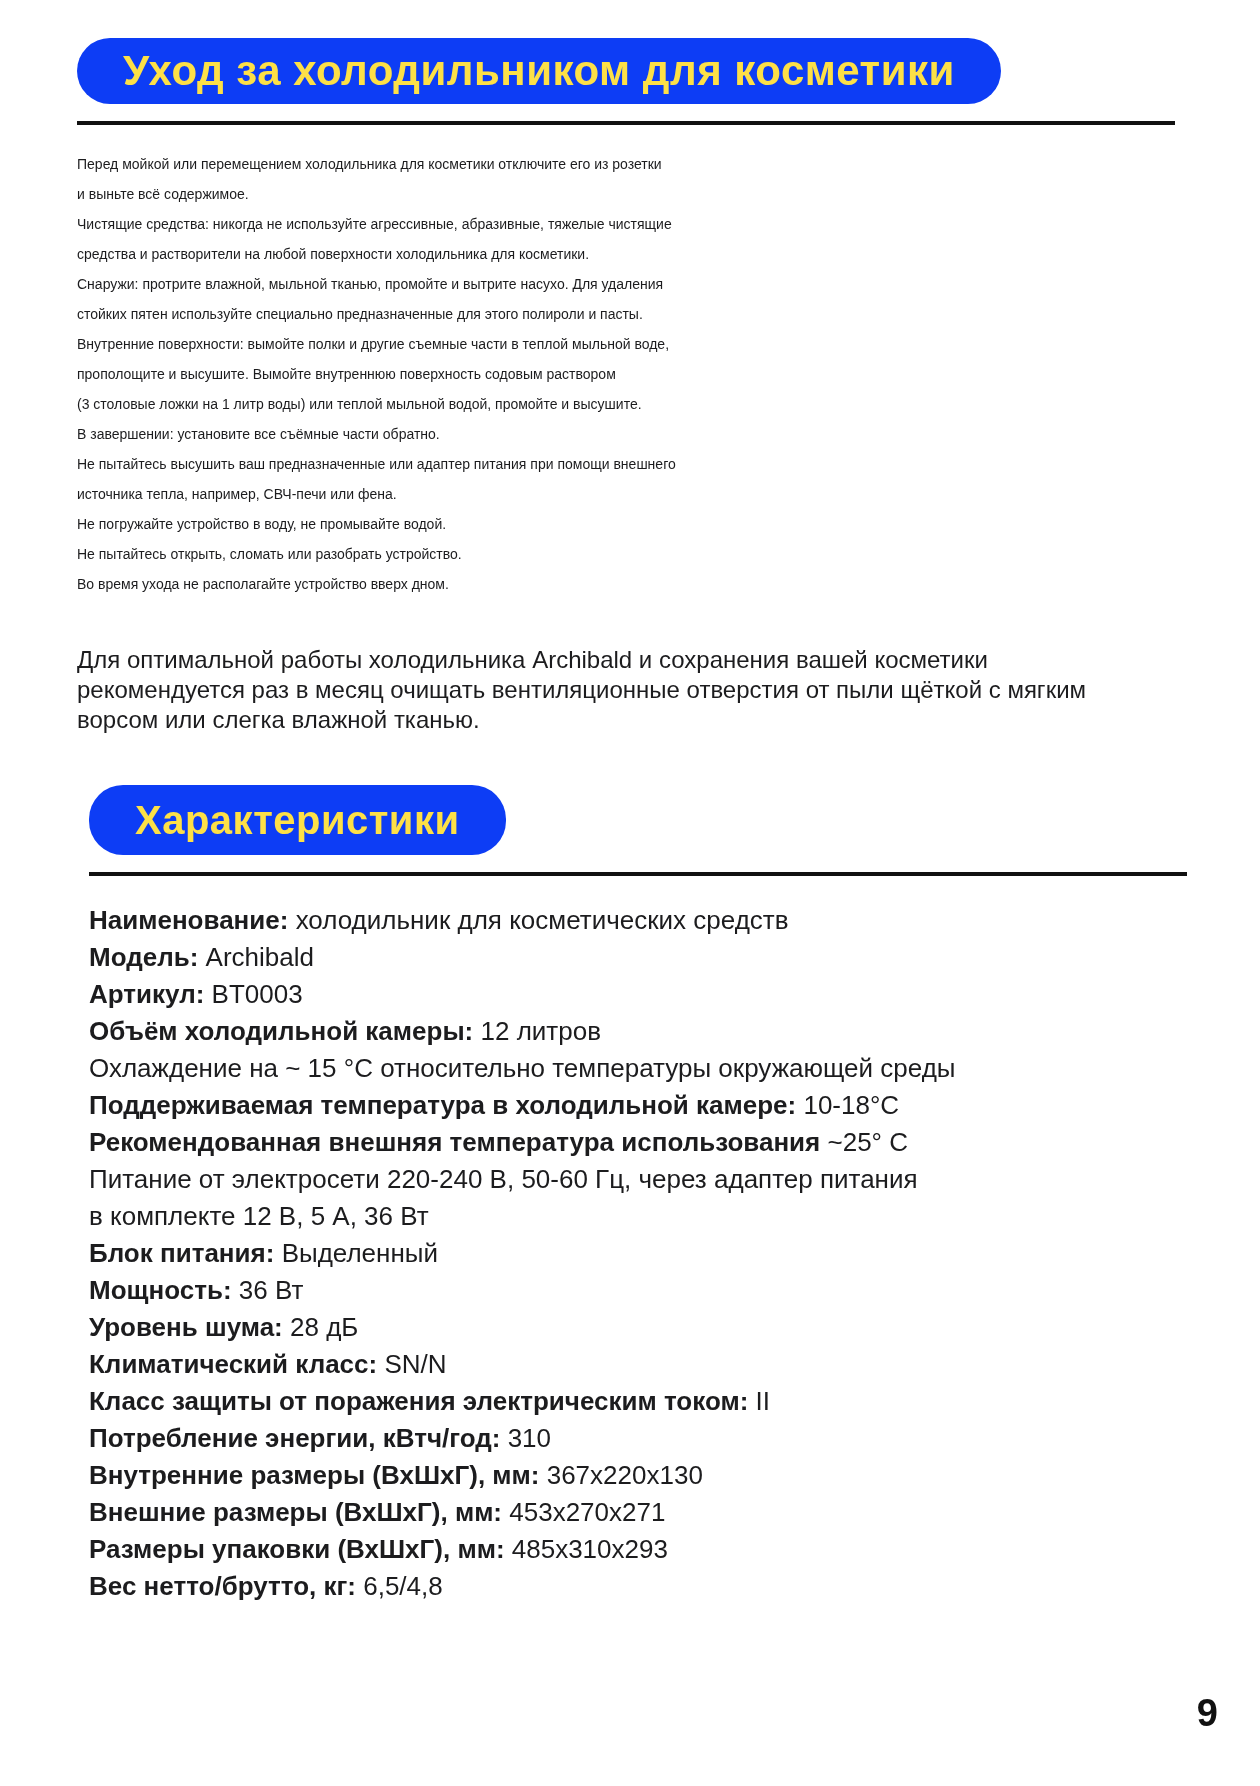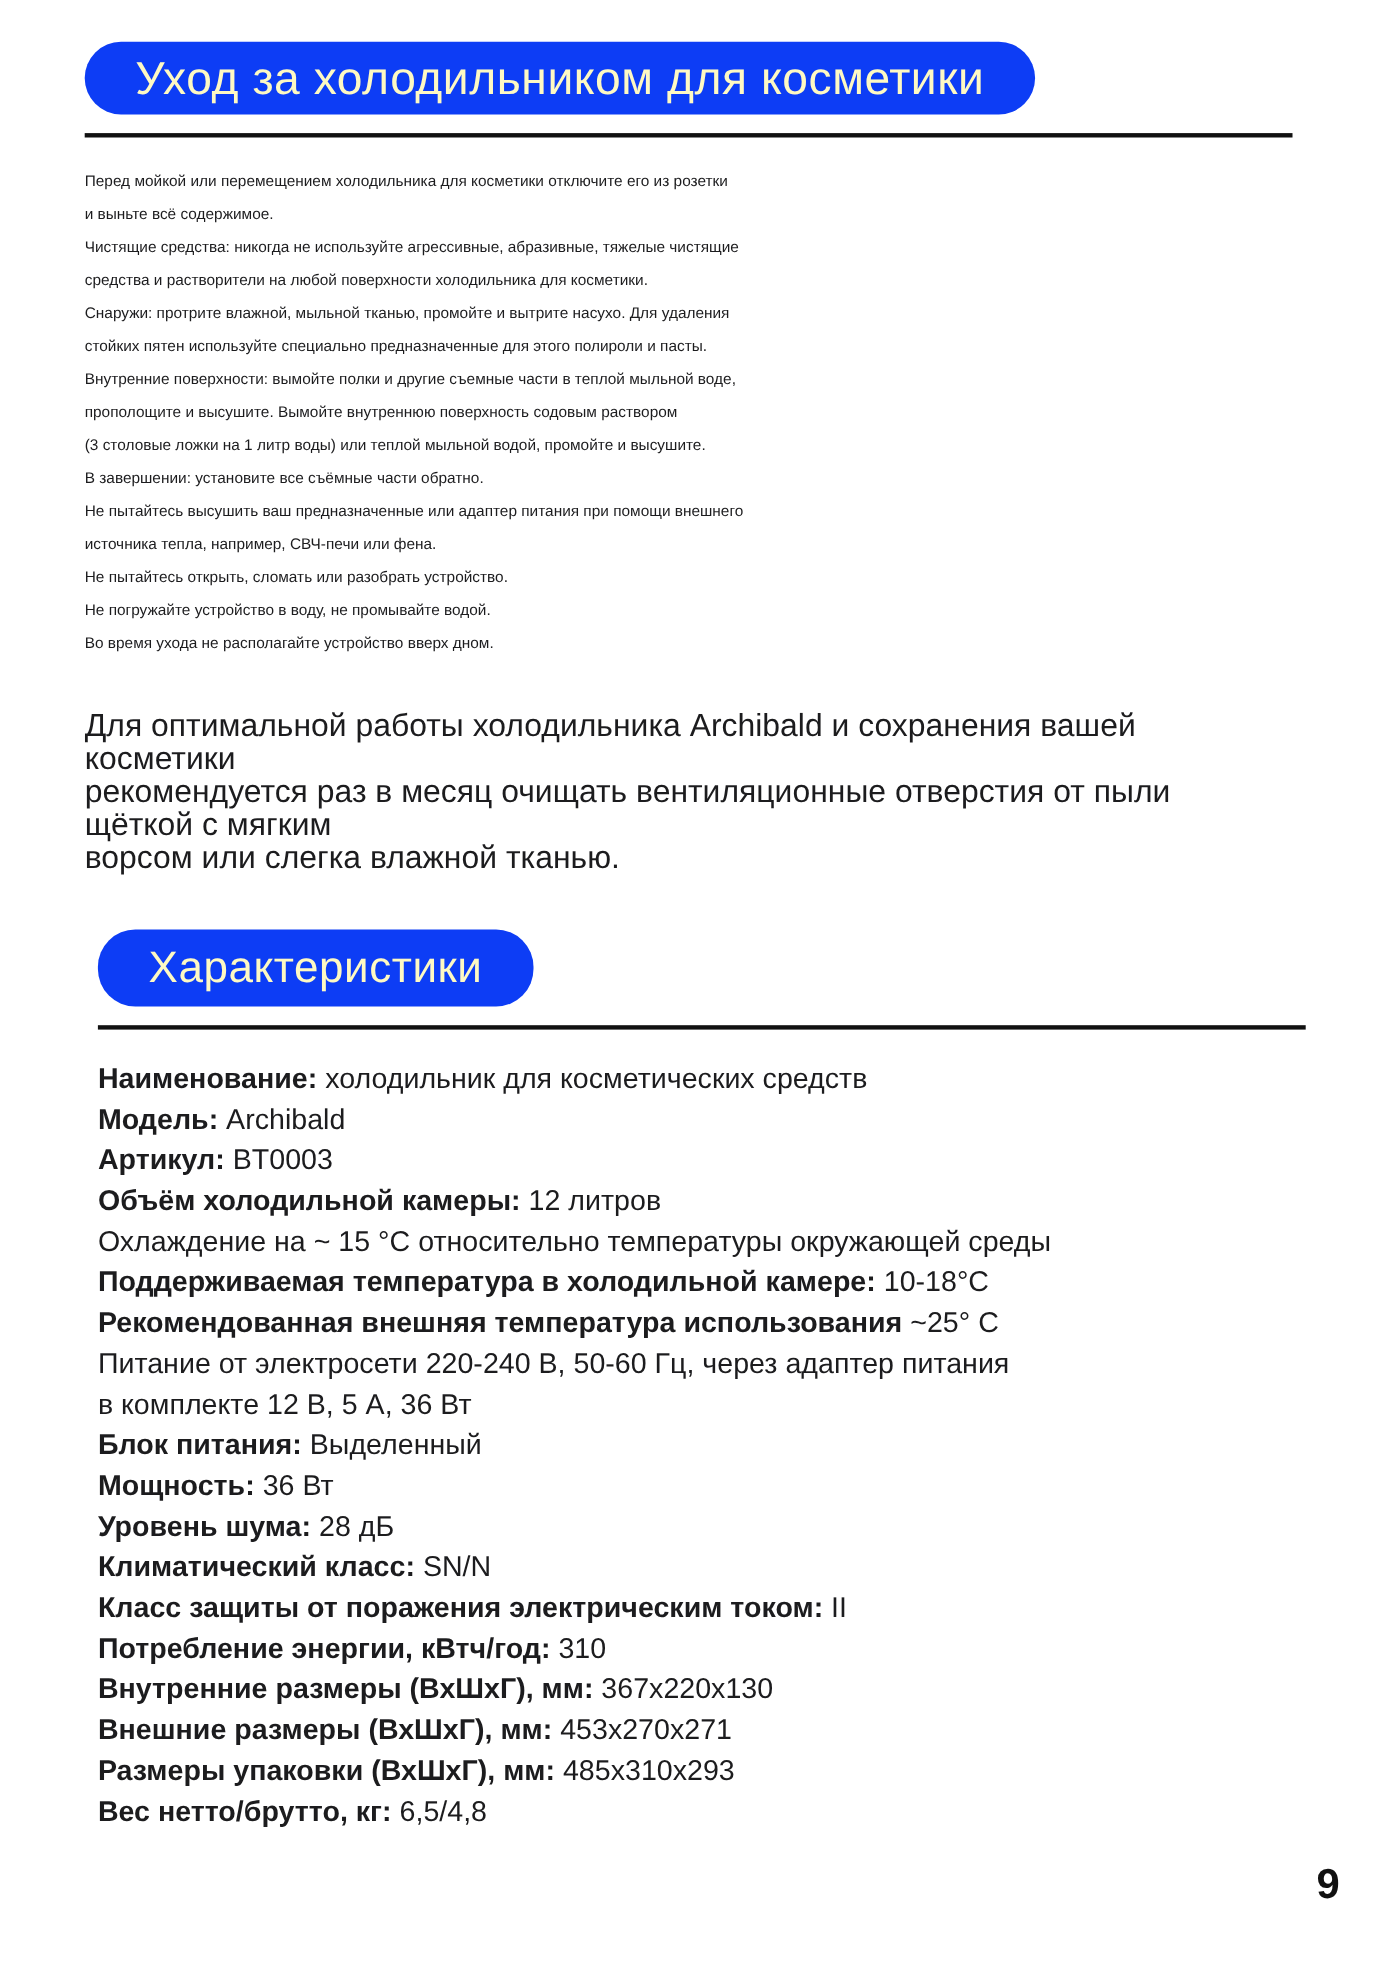"Уход за холодильником для косметики" .badge { color: #fef9c3 -> #fde047; font-weight: 400 -> 700 }
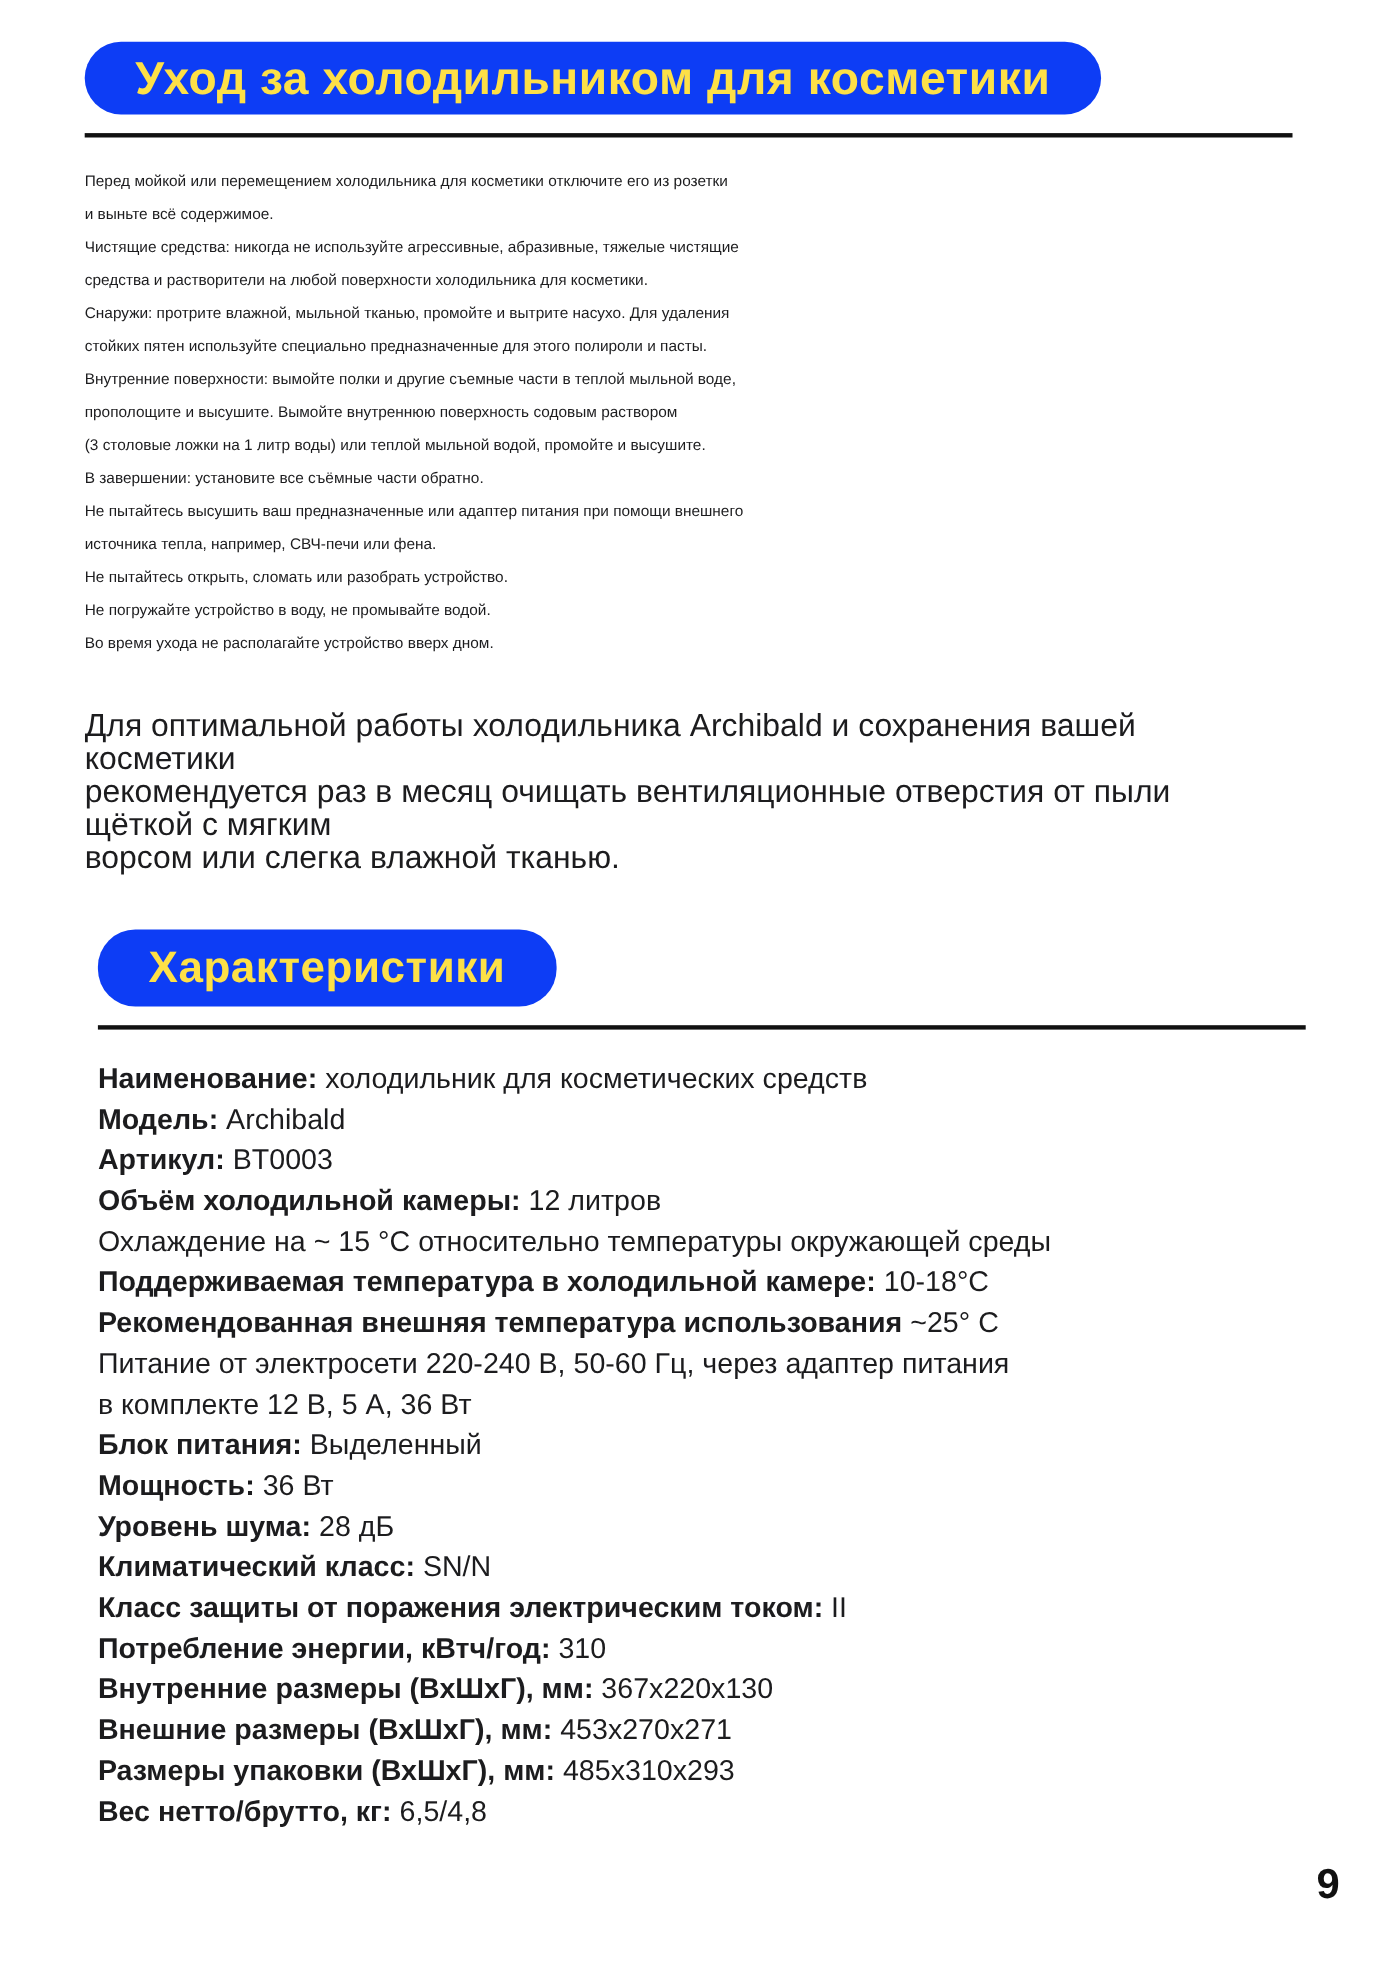"Не пытайтесь открыть, сломать или" p { order: before "Не погружайте устройство в воду," -> after "Не погружайте устройство в воду," }
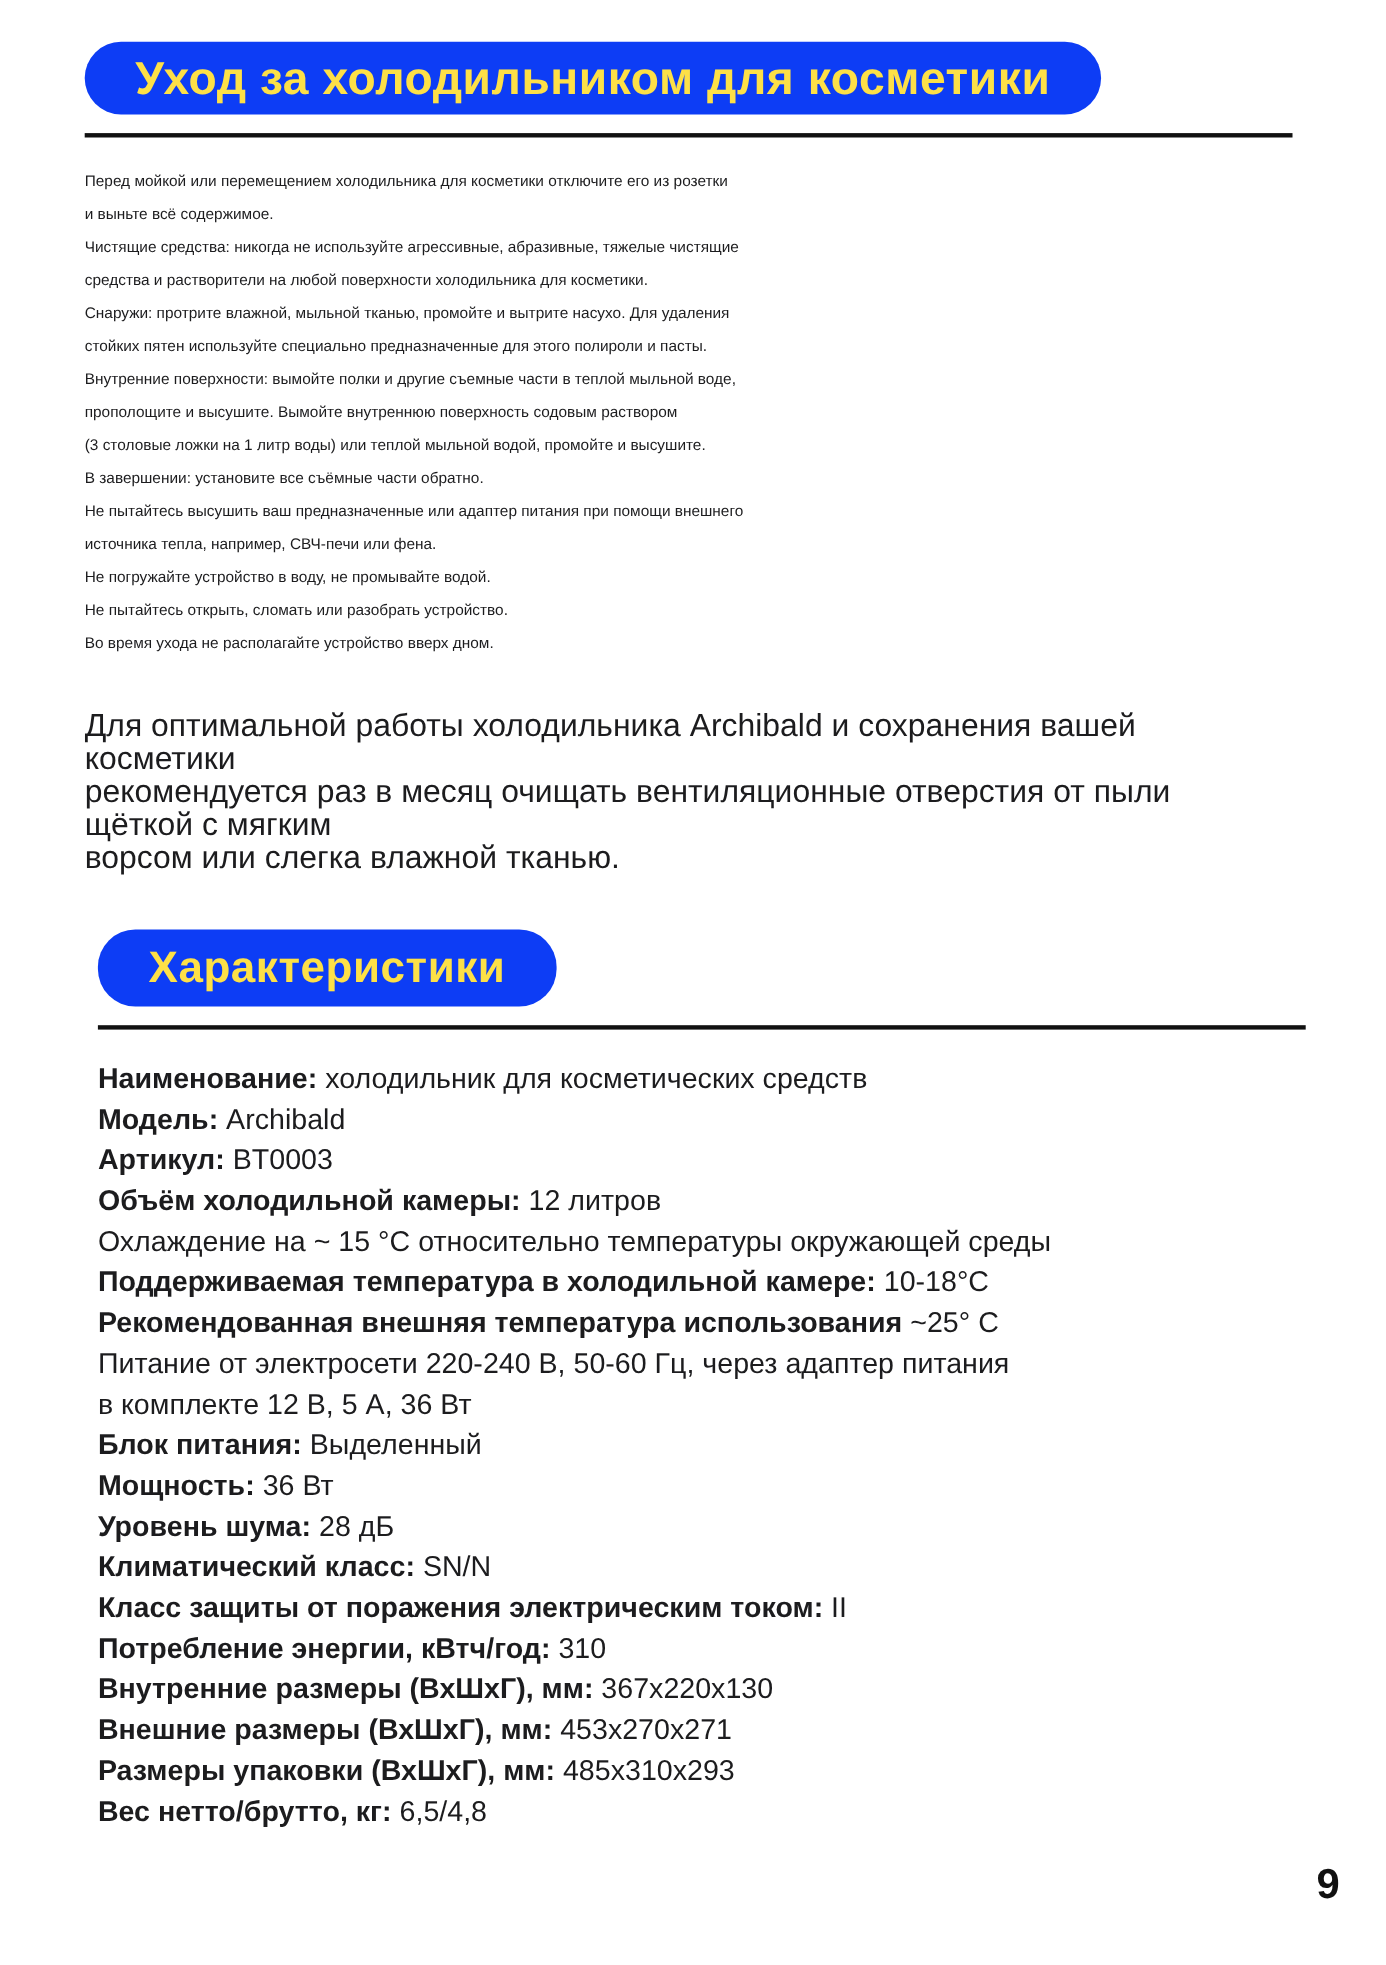"Для оптимальной работы холодильника" .care-note { font-size: 29px -> 24px }
